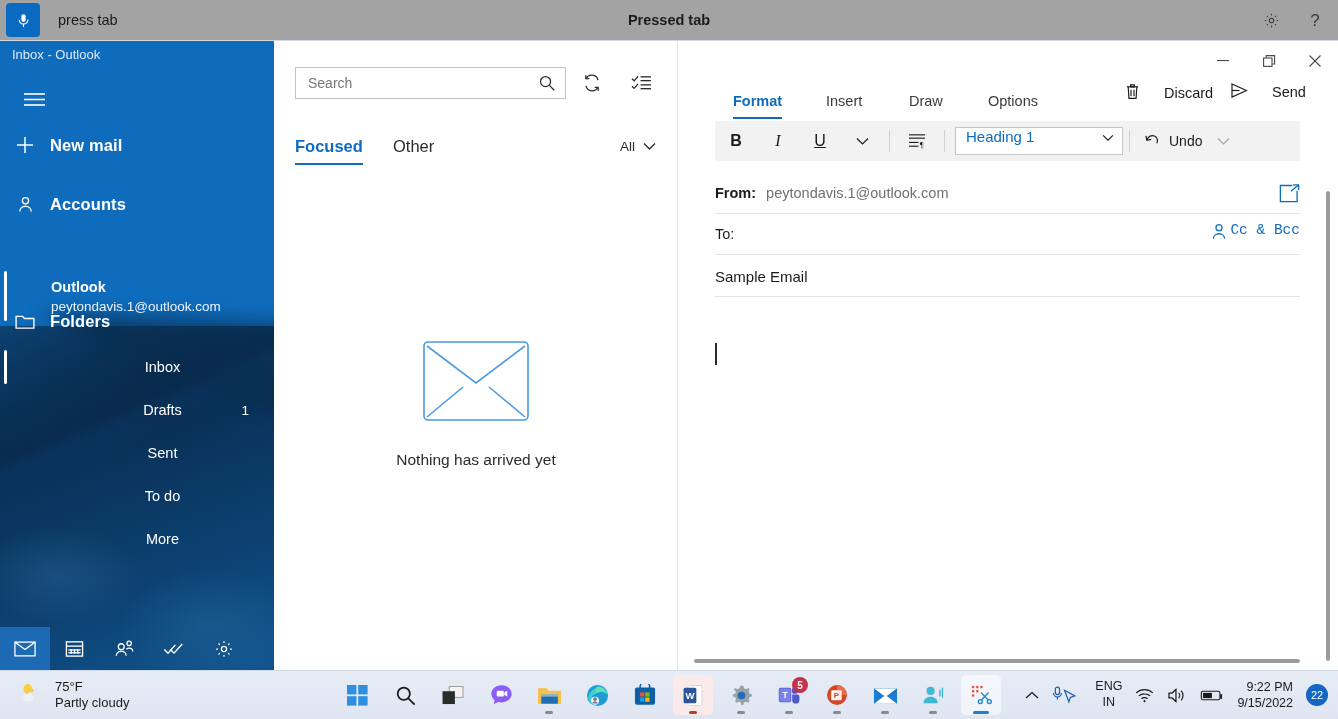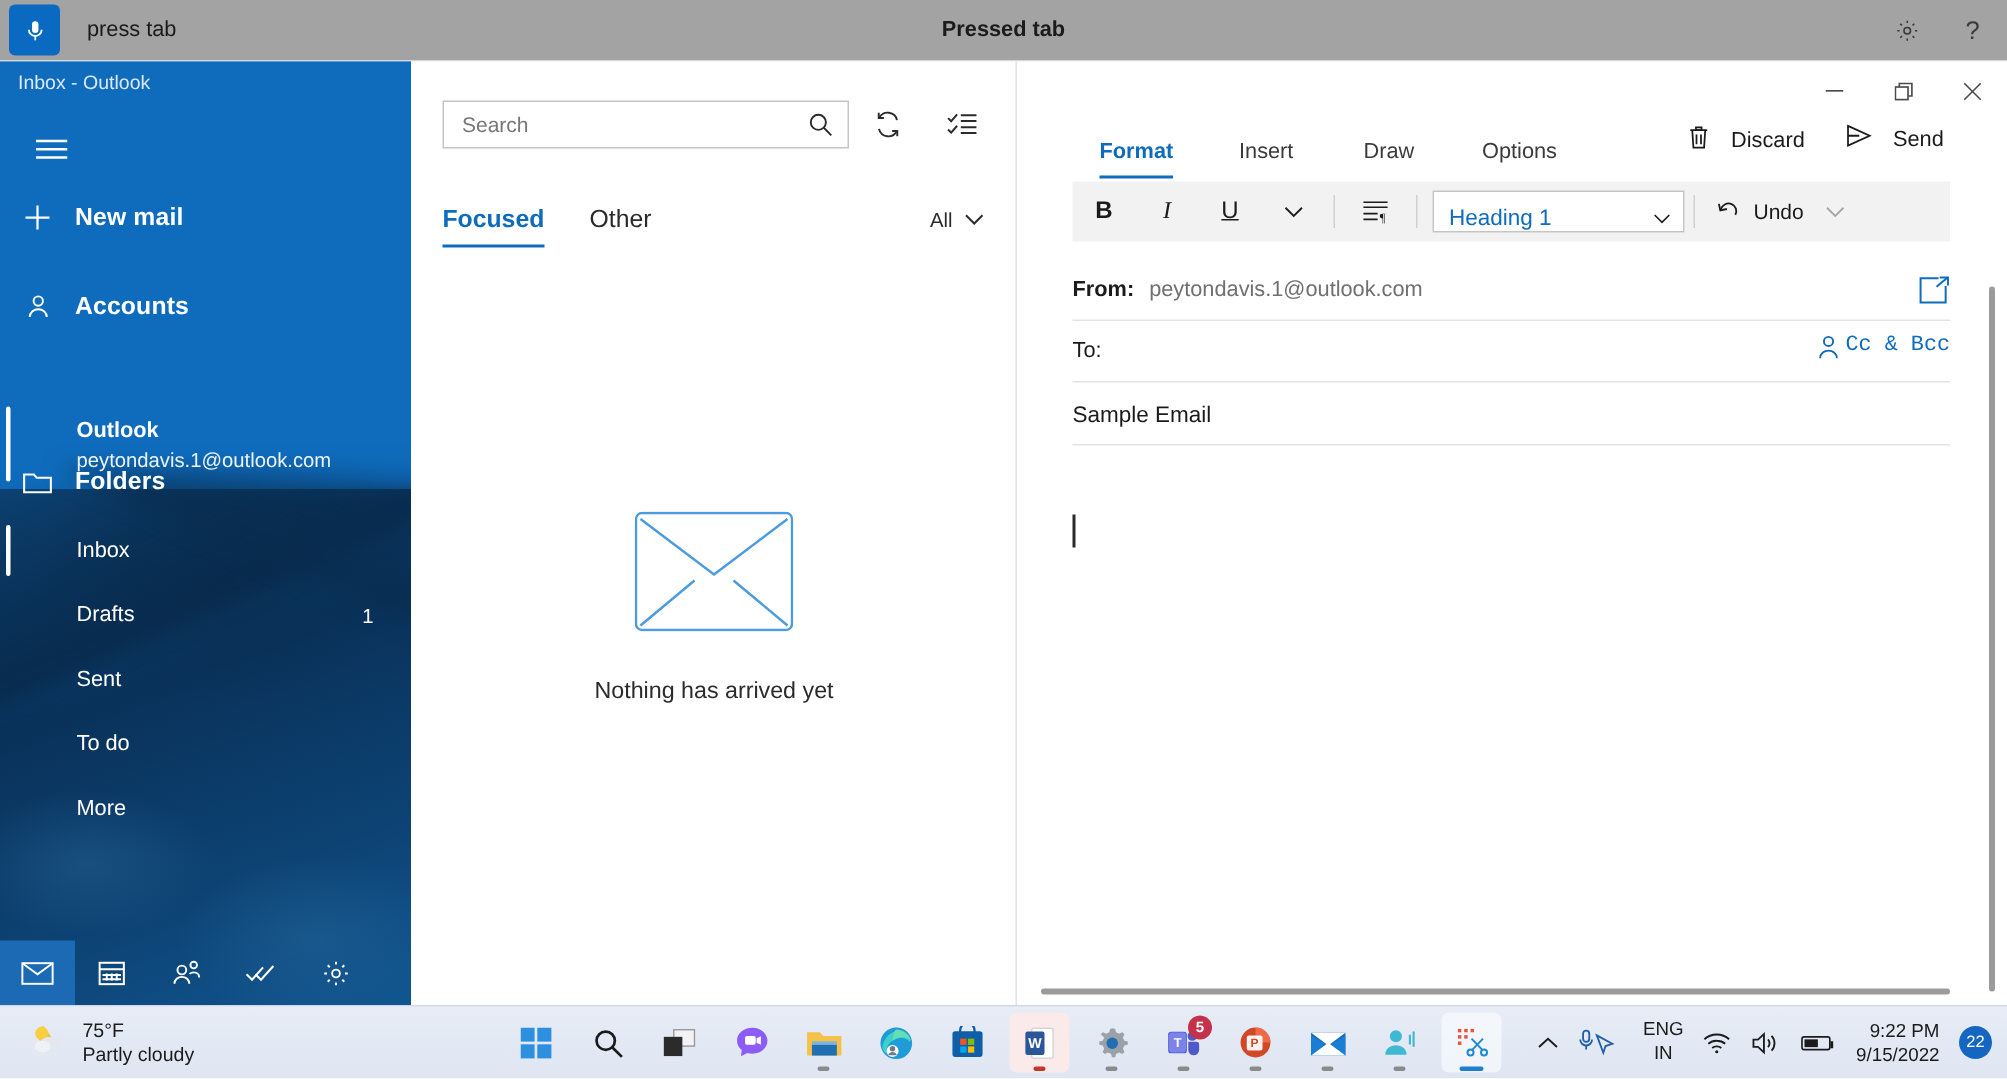"Discard" .ract { gap: 14px -> 24px }
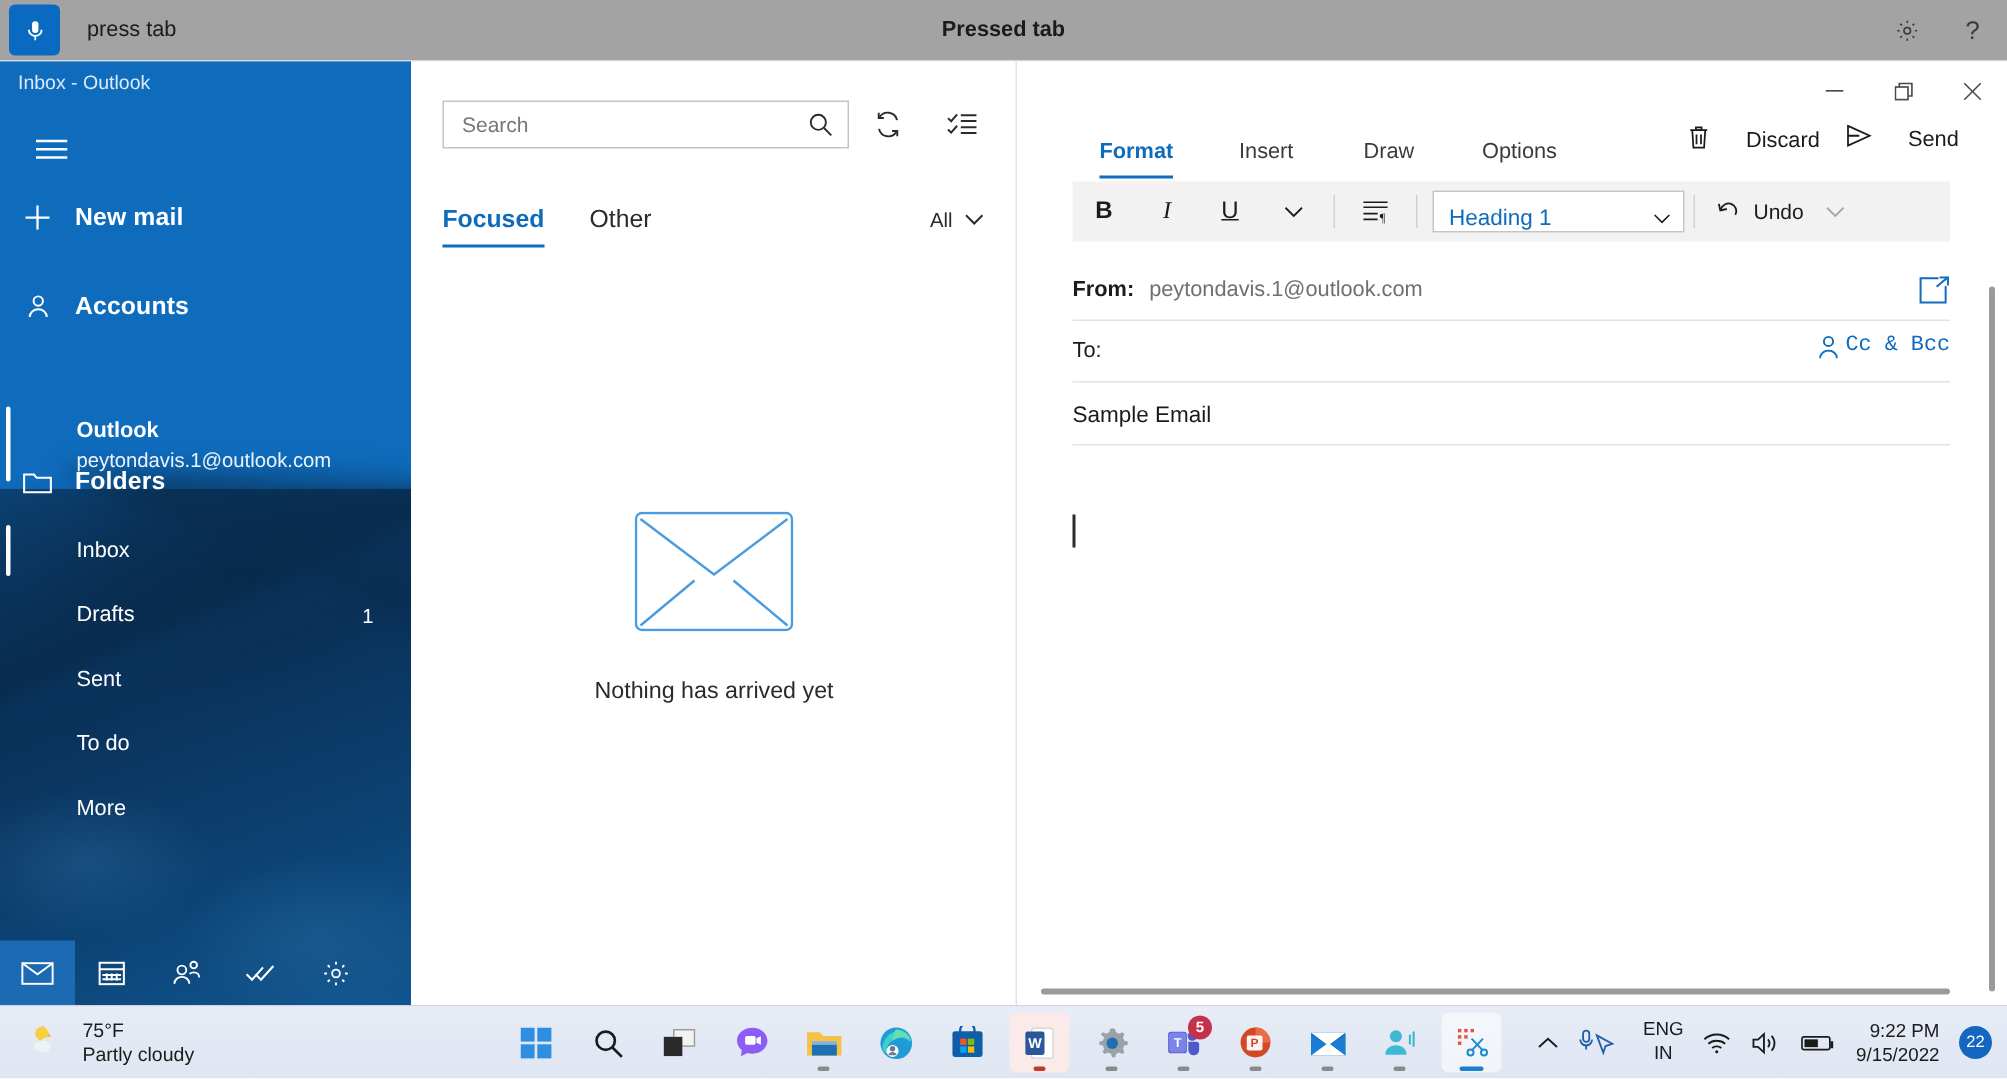"Heading 1" .rb-style { align-items: flex-end -> flex-start }
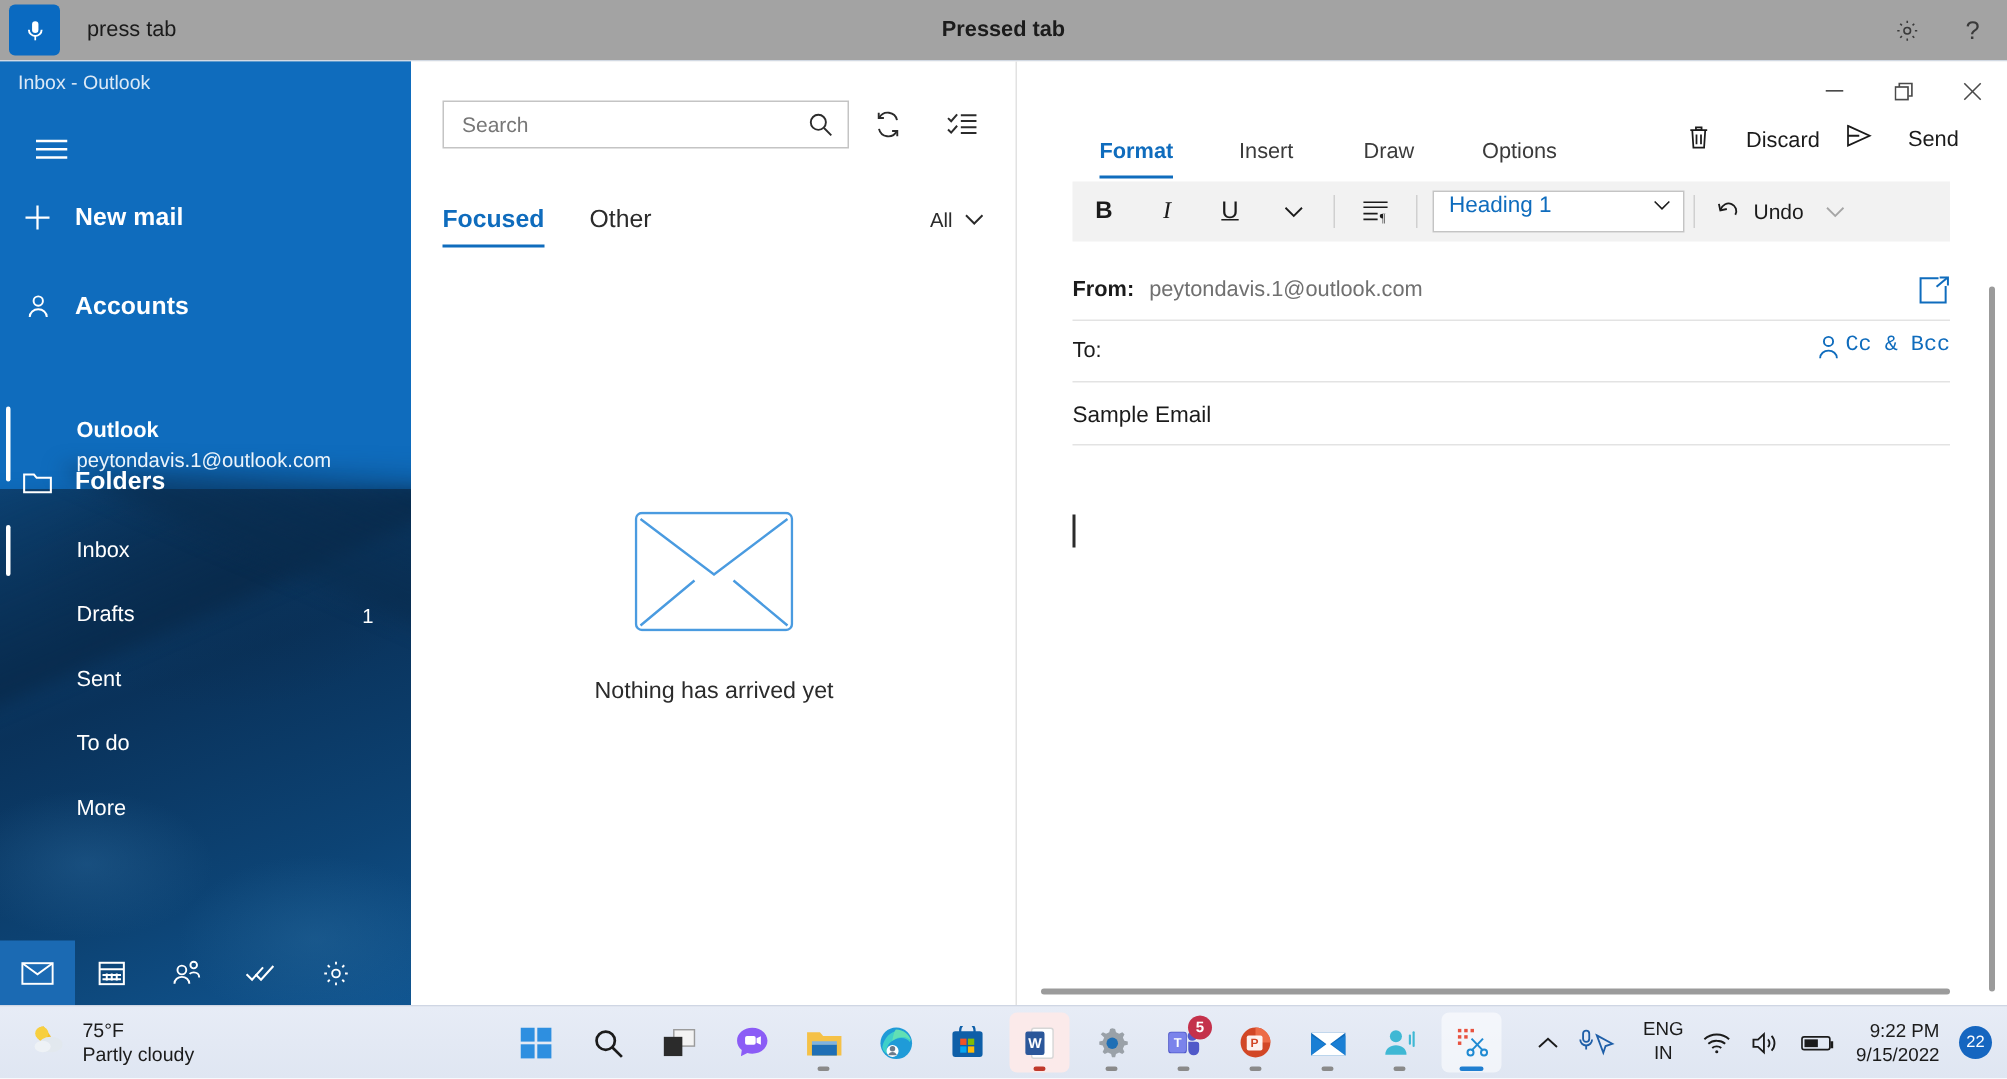"Inbox" .folder-item { justify-content: none -> center }
